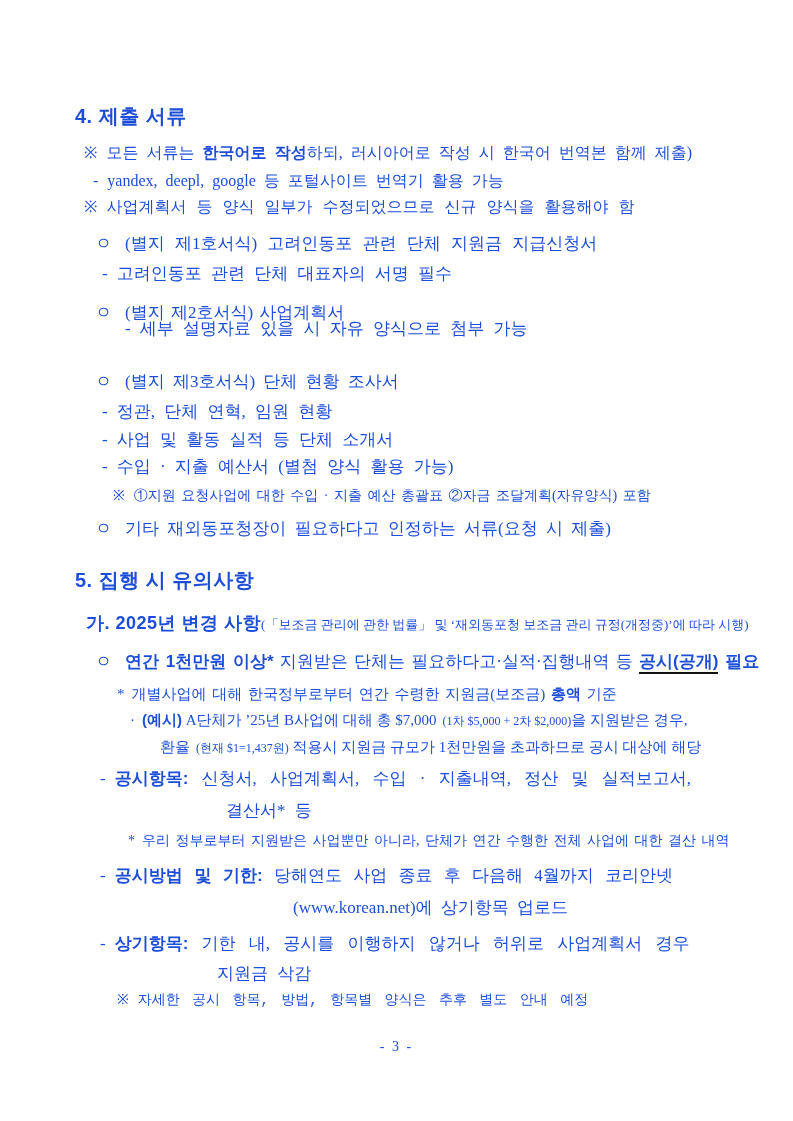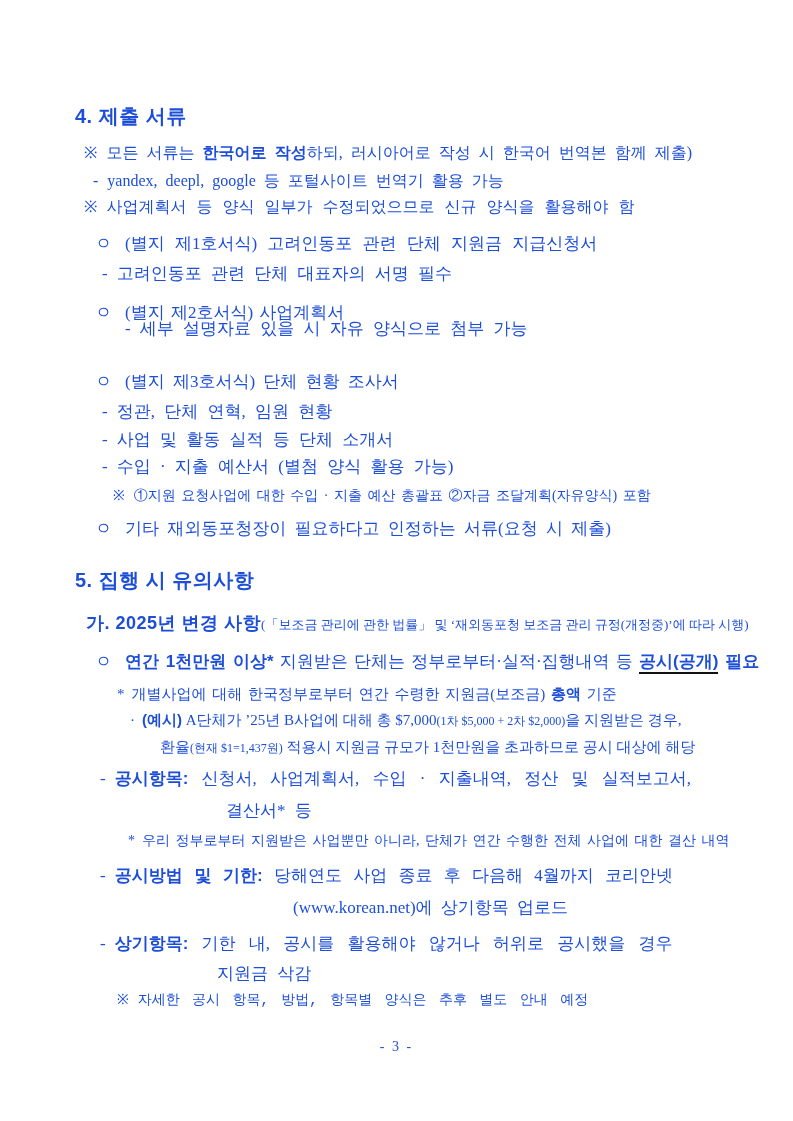"지원받은 단체는 정부로부터·실적·집행내역 등" span { text: 정부로부터 -> 필요하다고 }
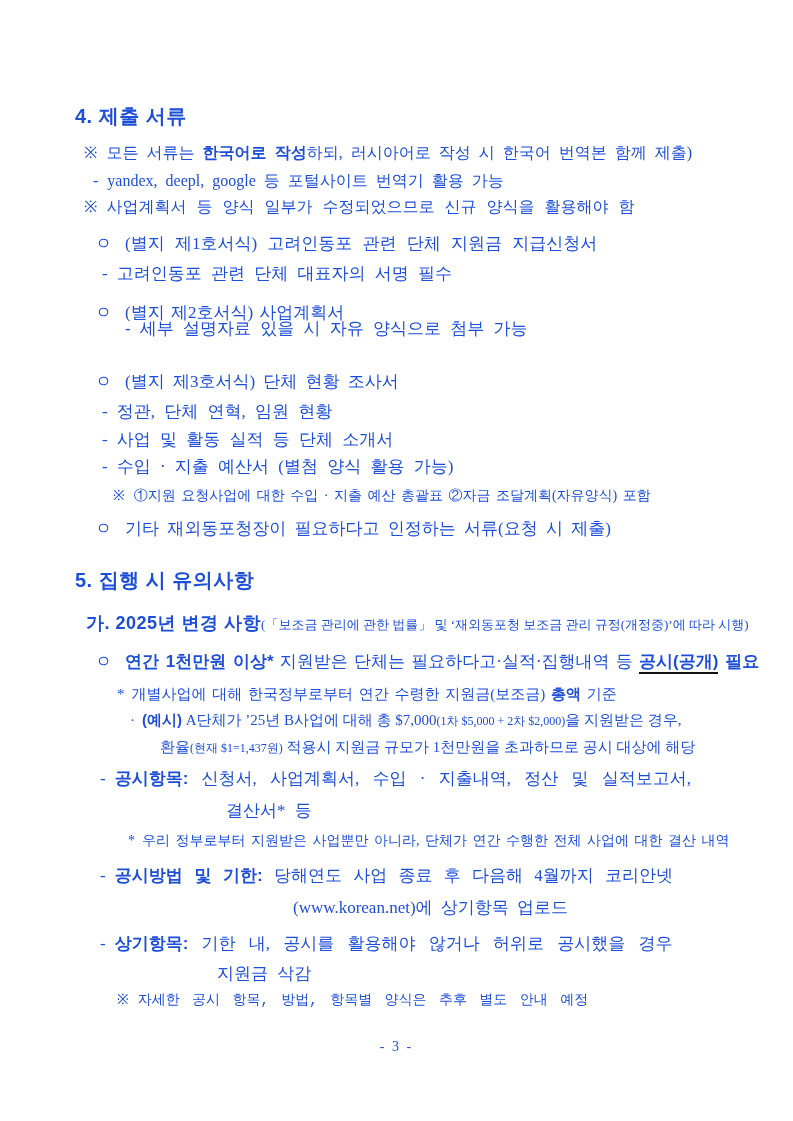"(1차 $5,000 + 2차 $2,000)" .t12 { margin-left: none -> 6px }
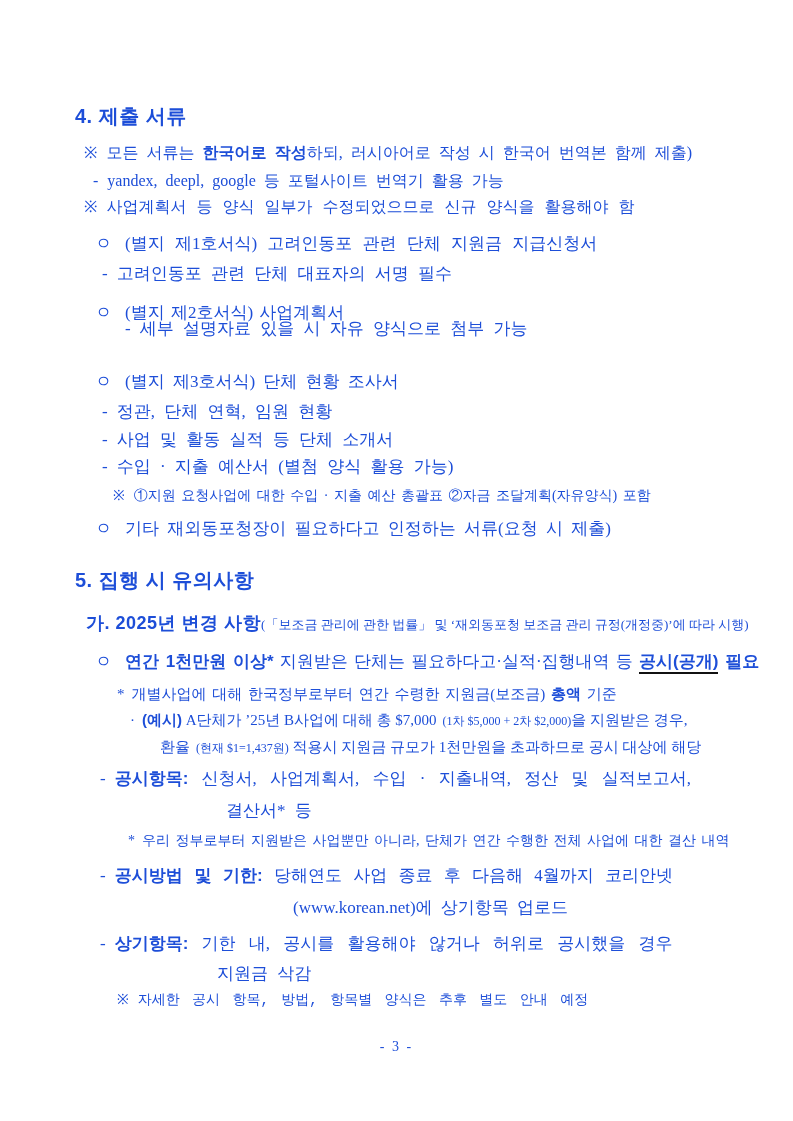"기한 내, 공시를 활용해야 않거나" span { text: 활용해야 않거나 허위로 공시했을 -> 이행하지 않거나 허위로 사업계획서 }
